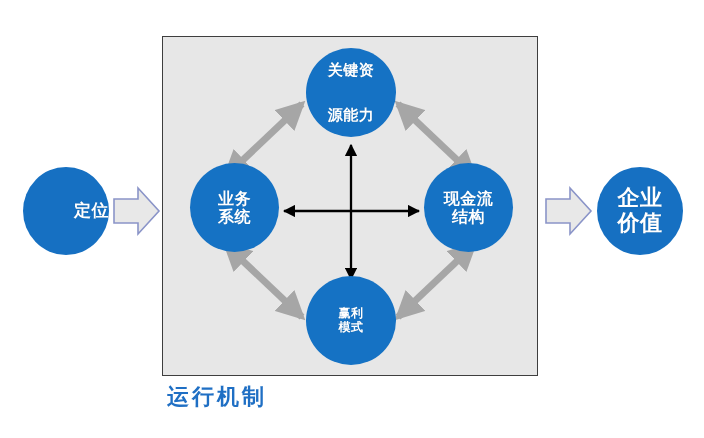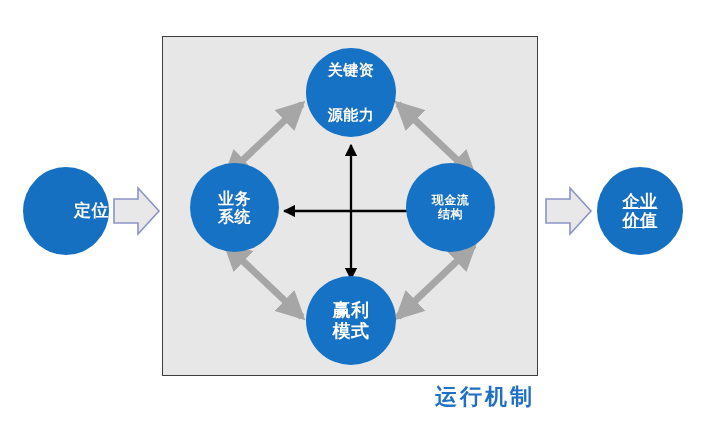"现金流" #circle-cashflow { font-size: 12px -> 16px; left: 406px -> 424px }
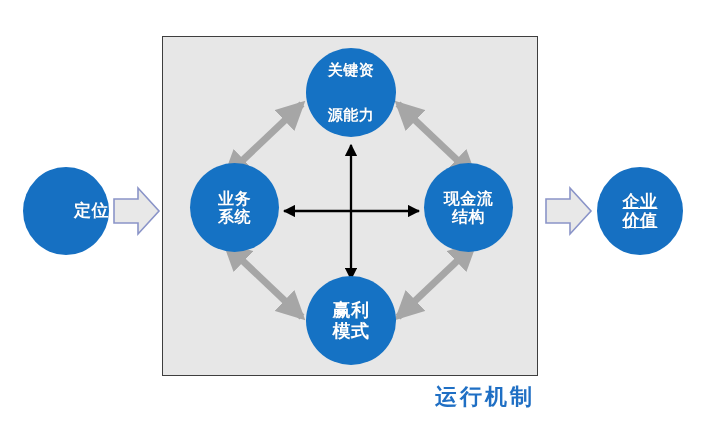"企业" #circle-enterprise-value { font-size: 17px -> 22px; text-decoration: underline -> none }
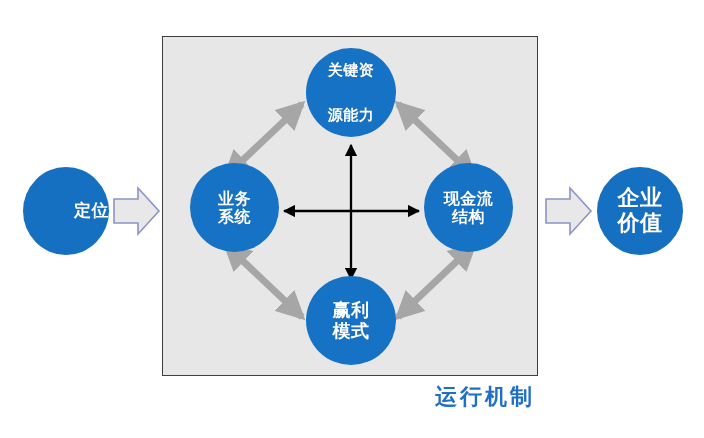"赢利" #circle-profit-model { font-size: 18px -> 12px }
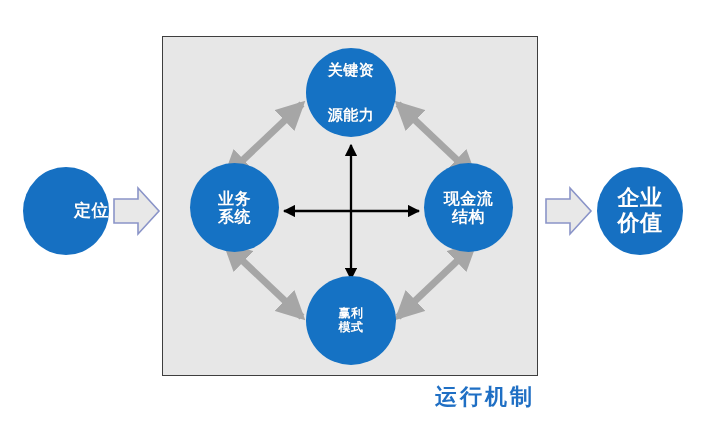"运行机制" #mechanism-caption { left: 159px -> 167px; text-align: right -> left }
